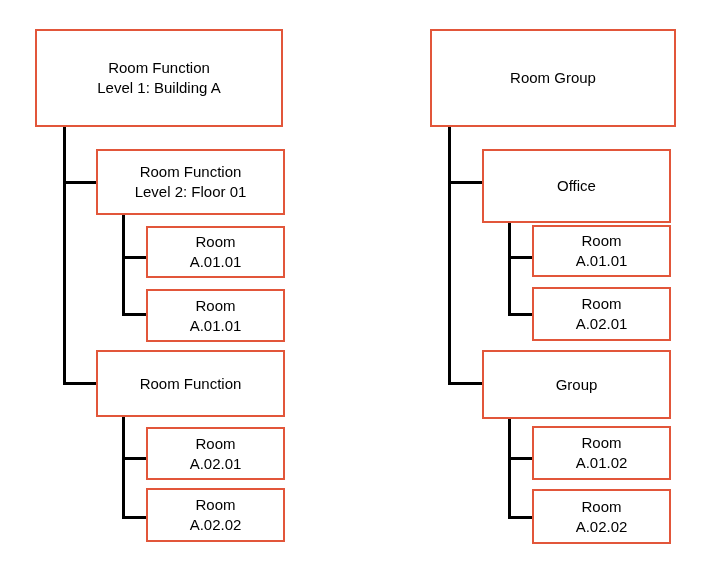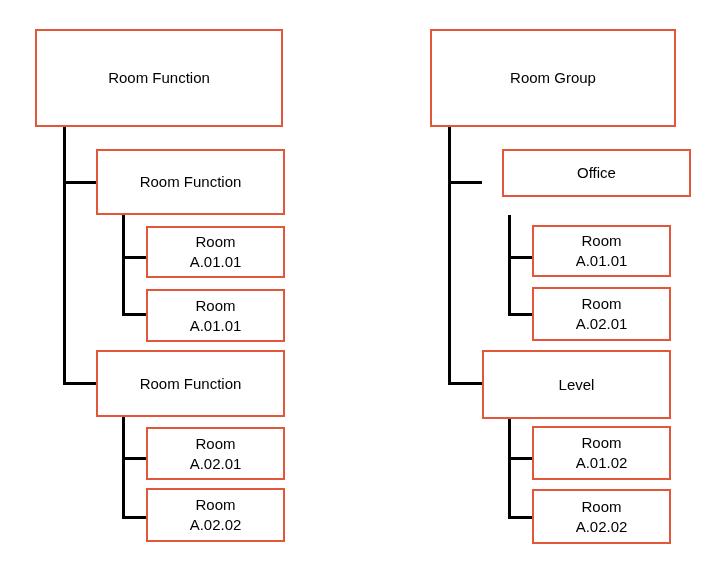"Level 1: Building A" div { html: none -> <div>Level 1: Building A</div> }
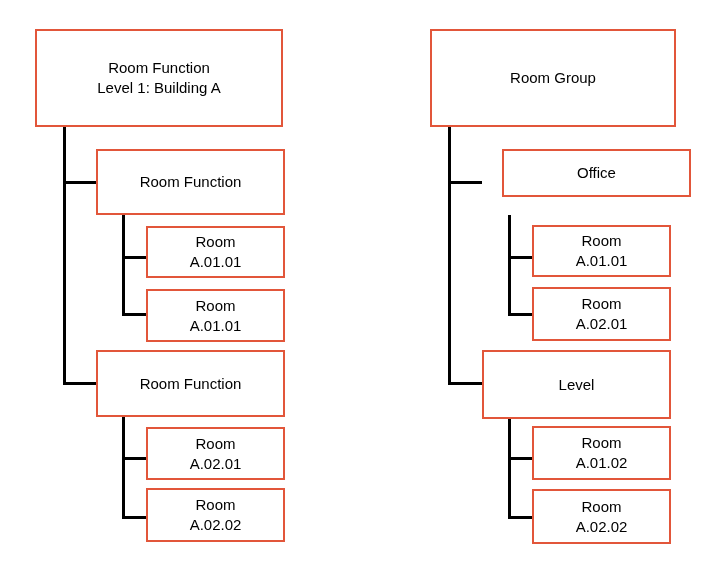"Level 2: Floor 01" div { html: none -> <div>Level 2: Floor 01</div> }
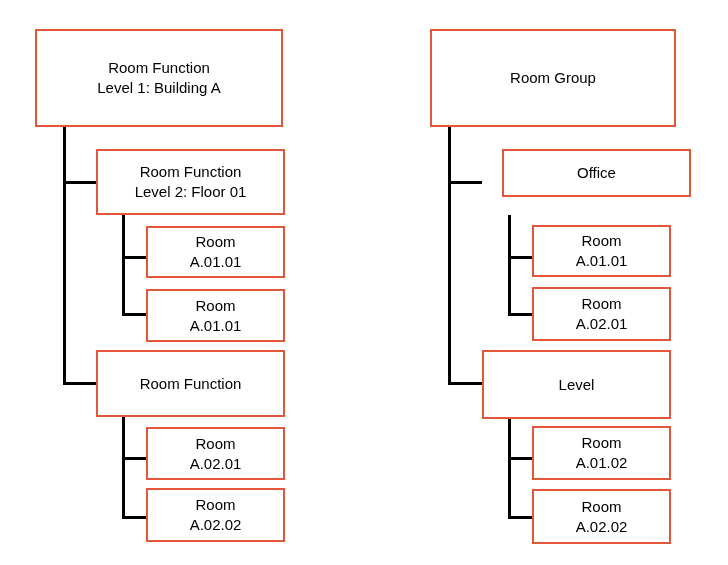"Office" div.node { height: 48px -> 74px; left: 502px -> 482px }
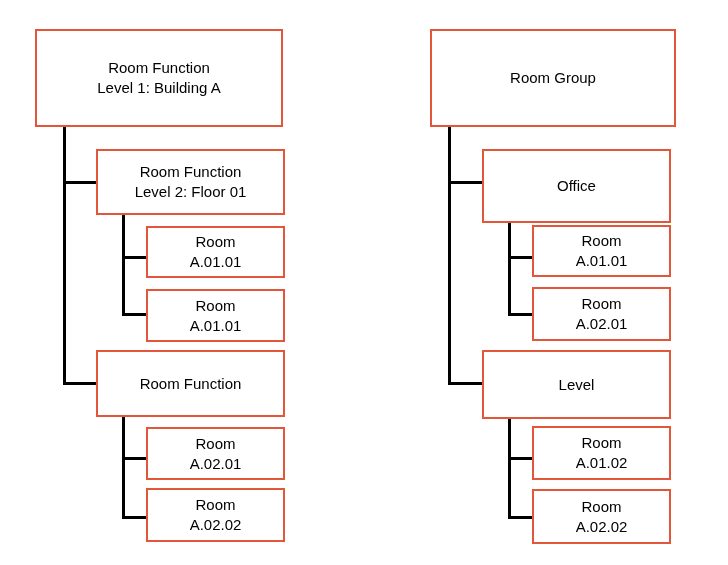"Level" div { text: Level -> Group }
